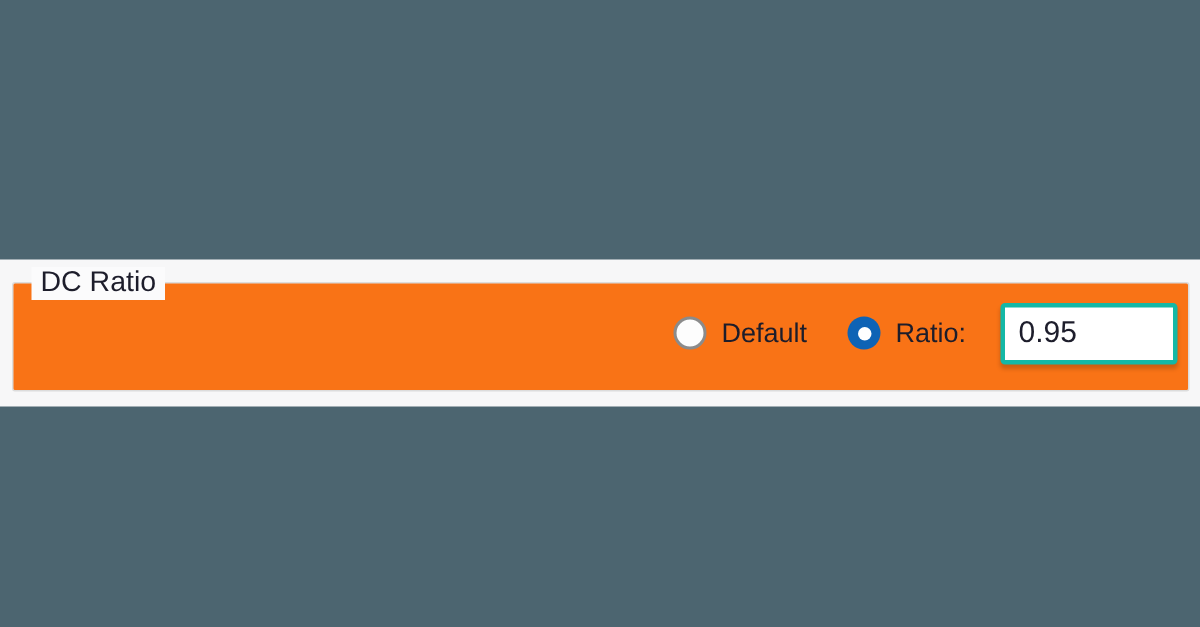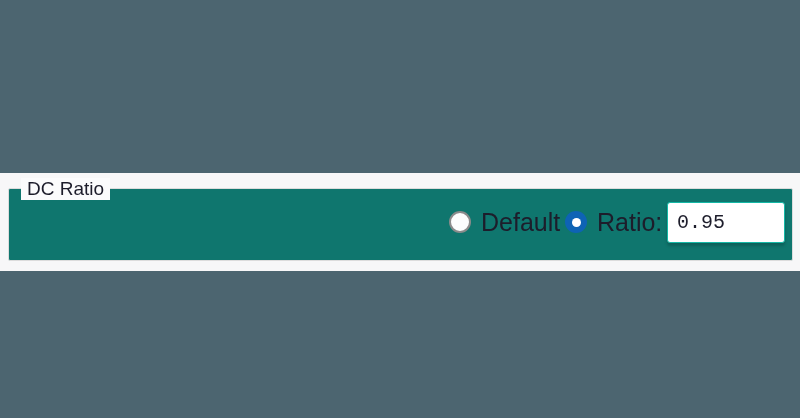"DC Ratio" .groupbox { background: #0f766e -> #f97316 }
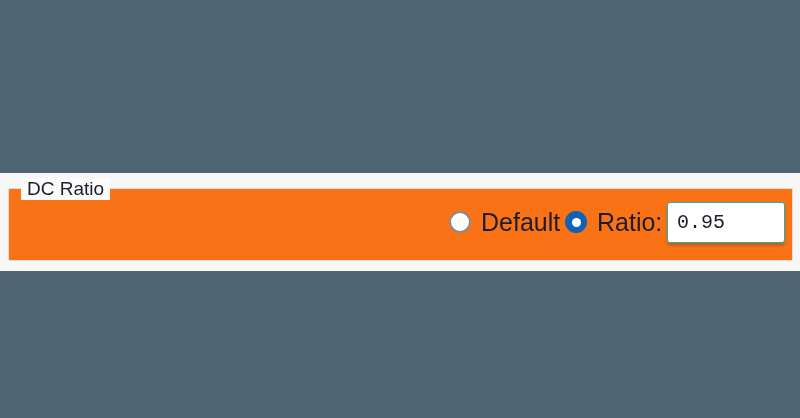"Default" .radio-label { font-size: 25px -> 18px }
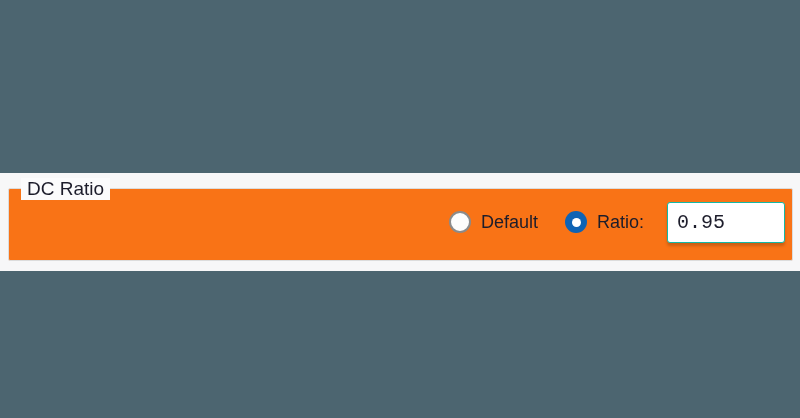"0.95" .value-input { border: 1px solid #14b8a6 -> 3px solid #14b8a6; font-family: Liberation Mono, monospace -> Liberation Sans, sans-serif }
